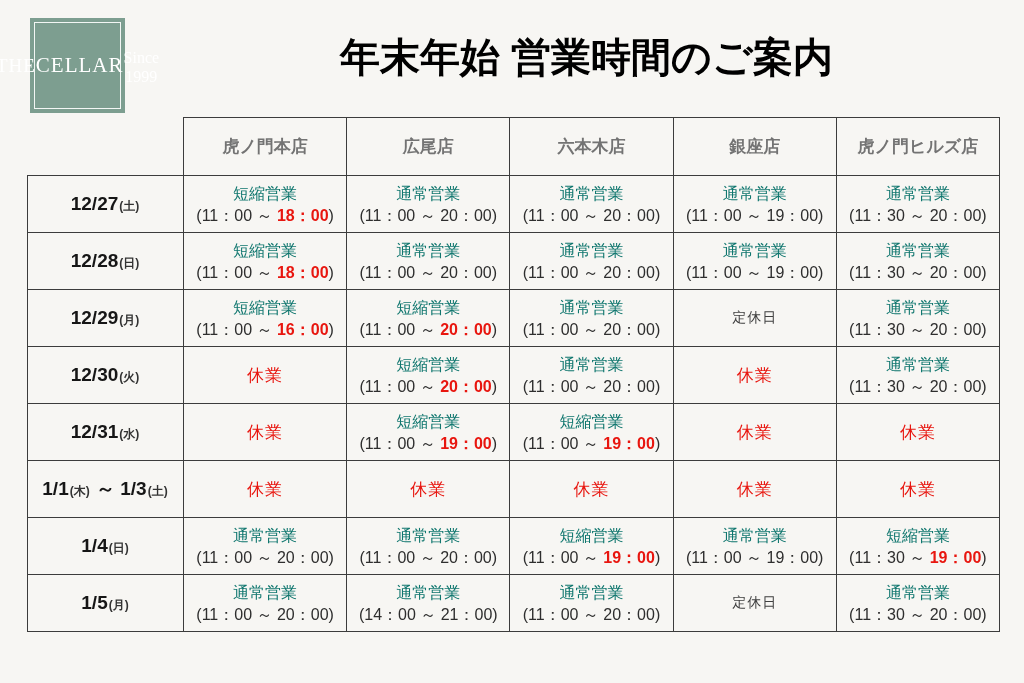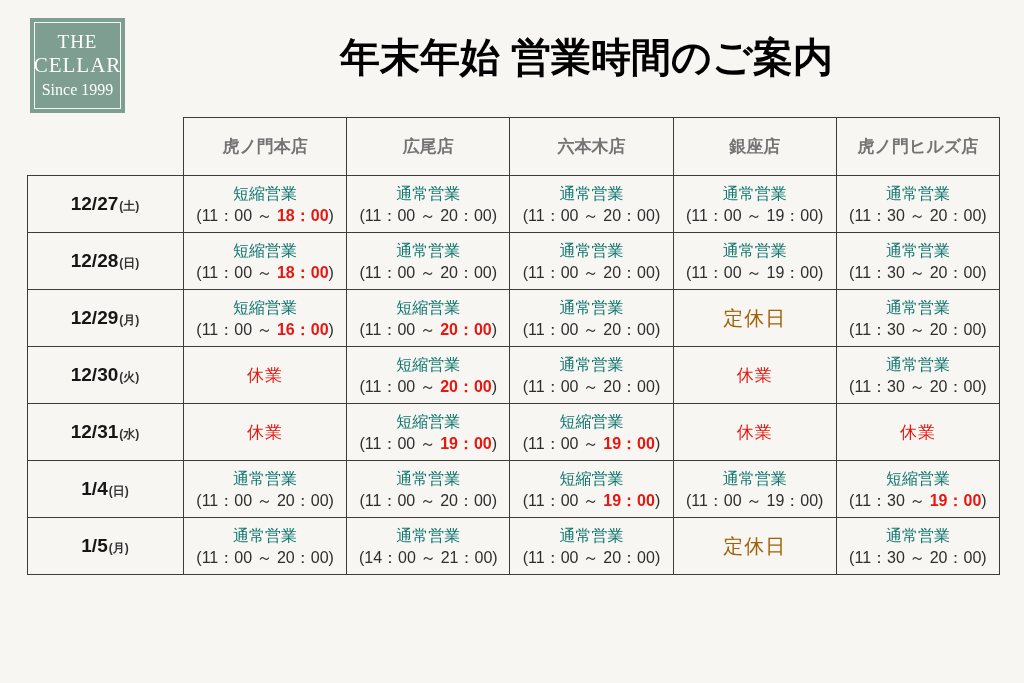"THE" .logo-inner { flex-direction: column -> row }
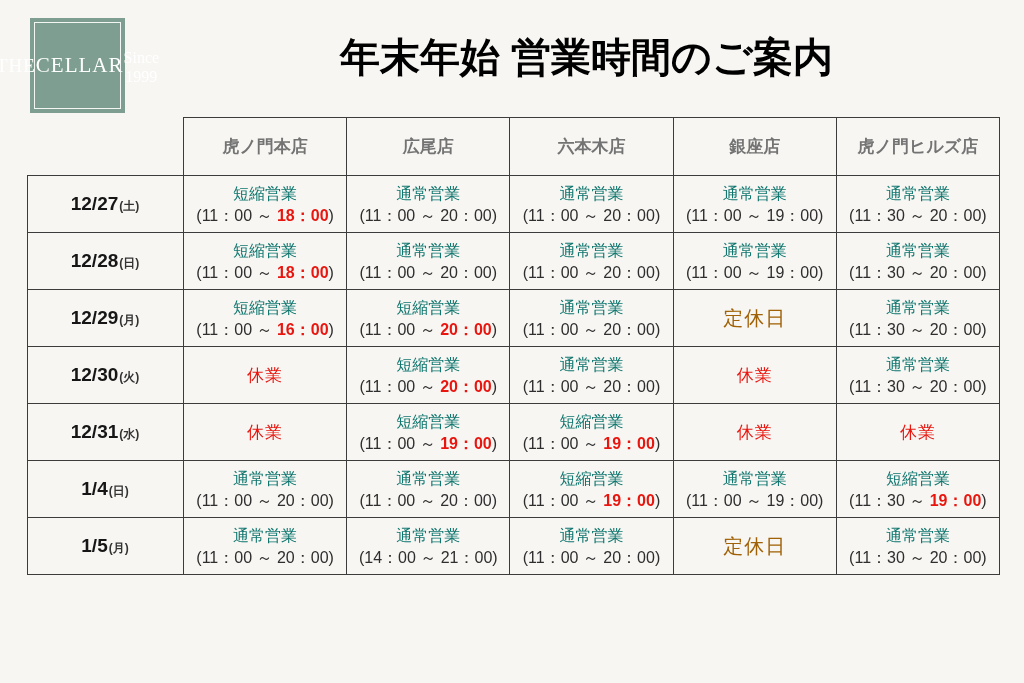"定休日" .closed-normal { color: #a16207 -> #404040; font-size: 20px -> 14px }
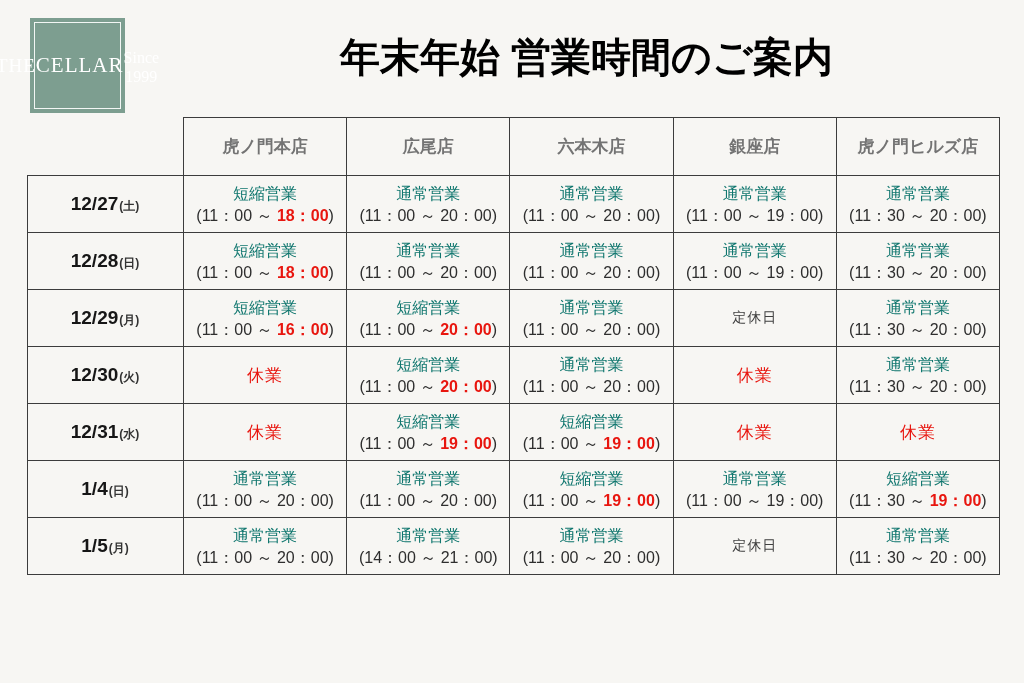"1/1(木) ～ 1/3(土)" tr.datarow { html: none -> <tr> <th><span>1/1</span><span>(木)</span><span> ～ 1/3</span><span>(土)</span></th> <td> <div>休業</div> </td> <td> <div>休業</div> </td> <td> <div>休業</div> </td> <td> <div>休業</div> </td> <td> <div>休業</div> </td> </tr> }
